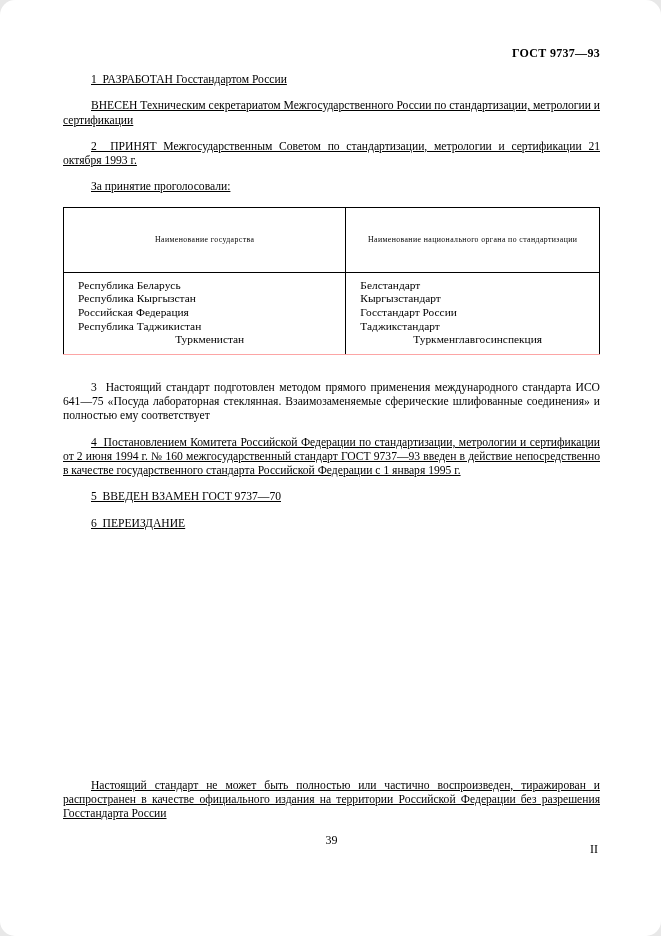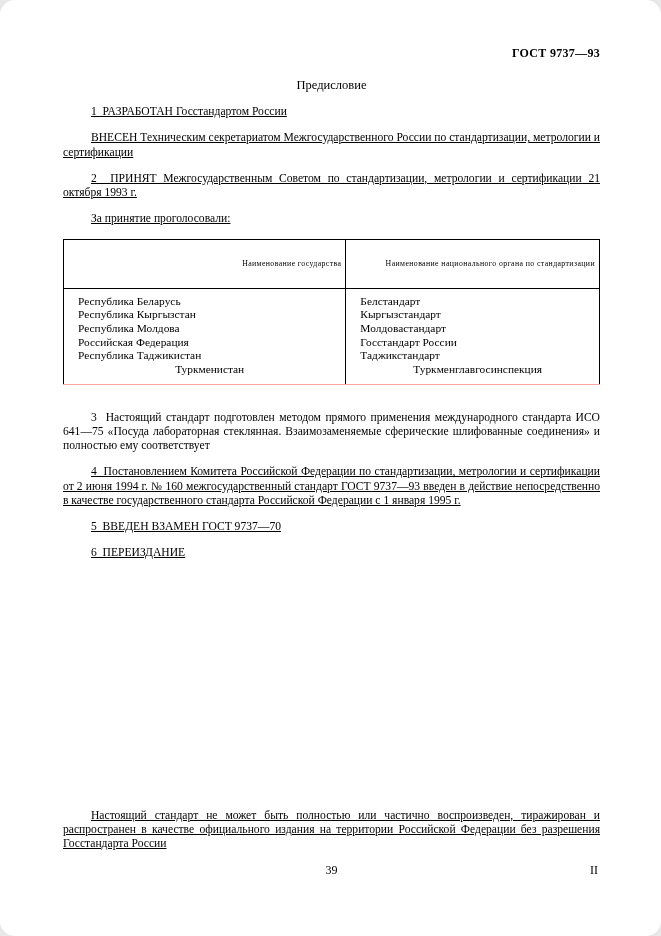"Предисловие" h1.title { html: <h1>Предисловие</h1> -> none }
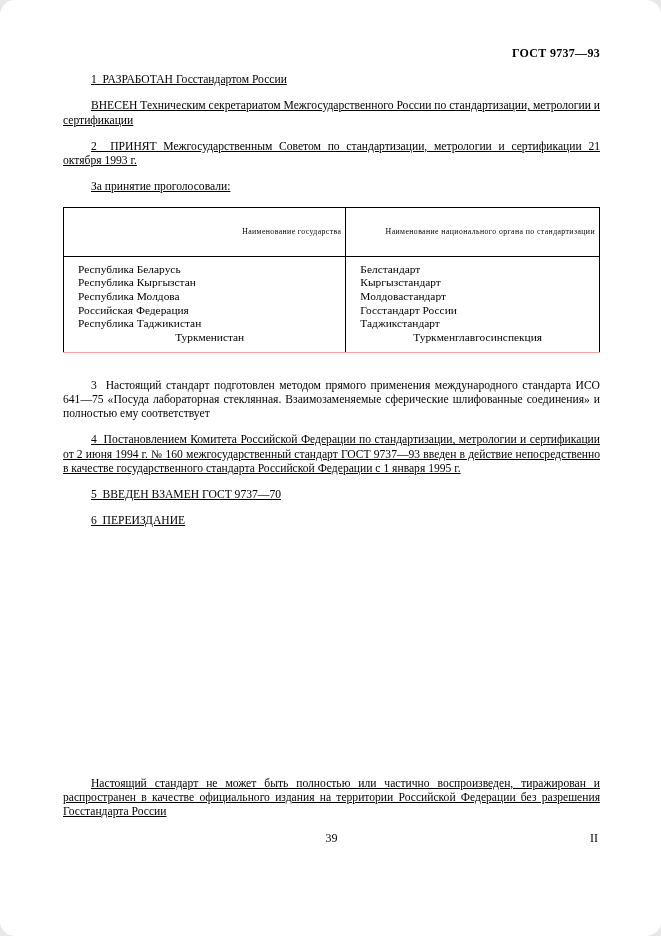"Наименование государства" table.vote th { padding: 12px 4px -> 20px 4px; text-align: right -> center }
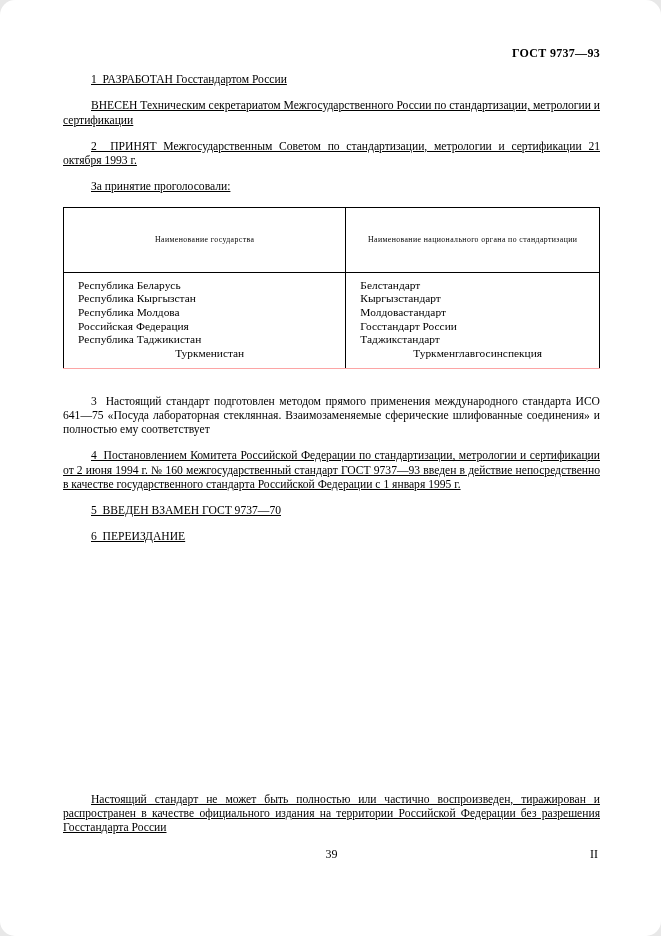"Республика Молдова" tr { html: <tr> <td>Республика Молдова</td> <td>Молдовастандарт</td> </tr> -> none }
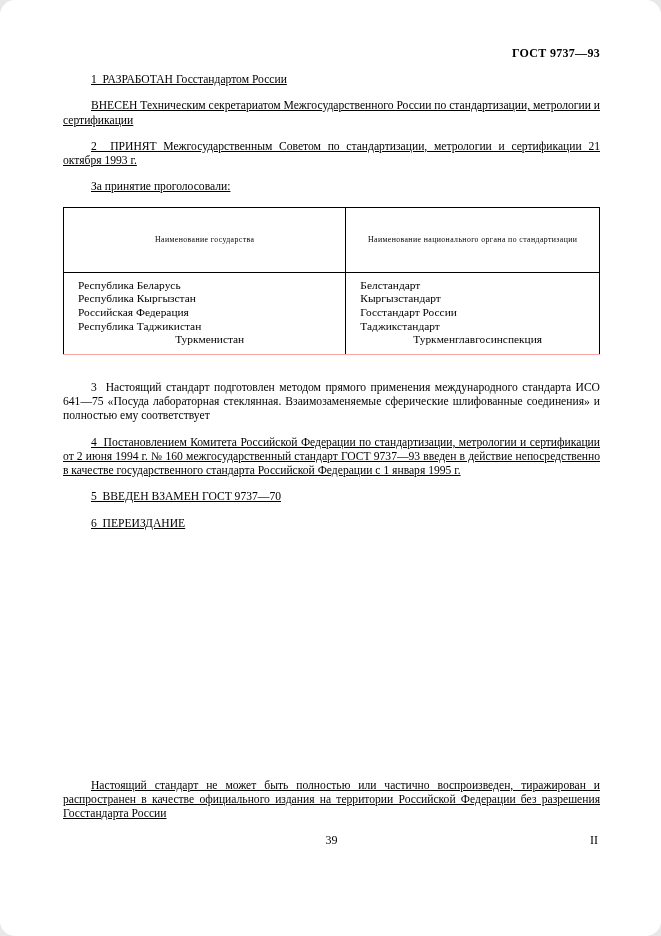"II" .footer .sheet-num { top: 0 -> 9px }
